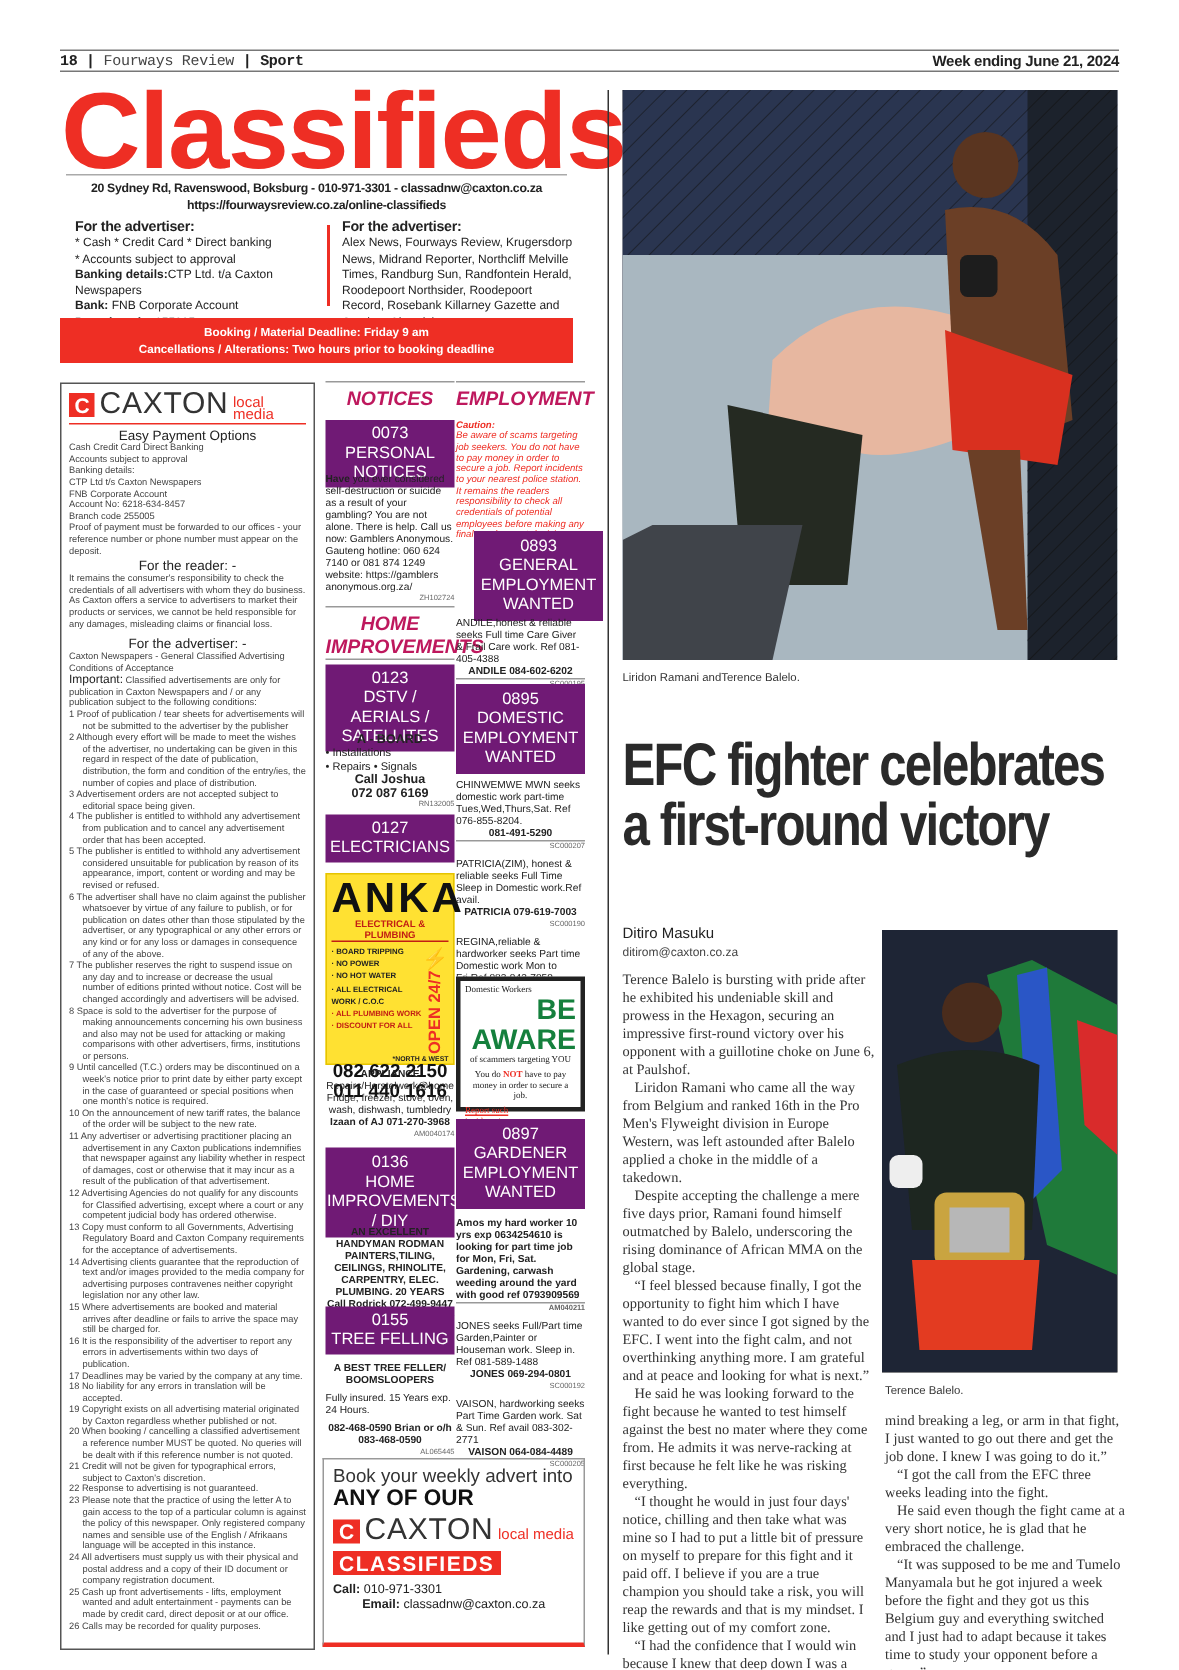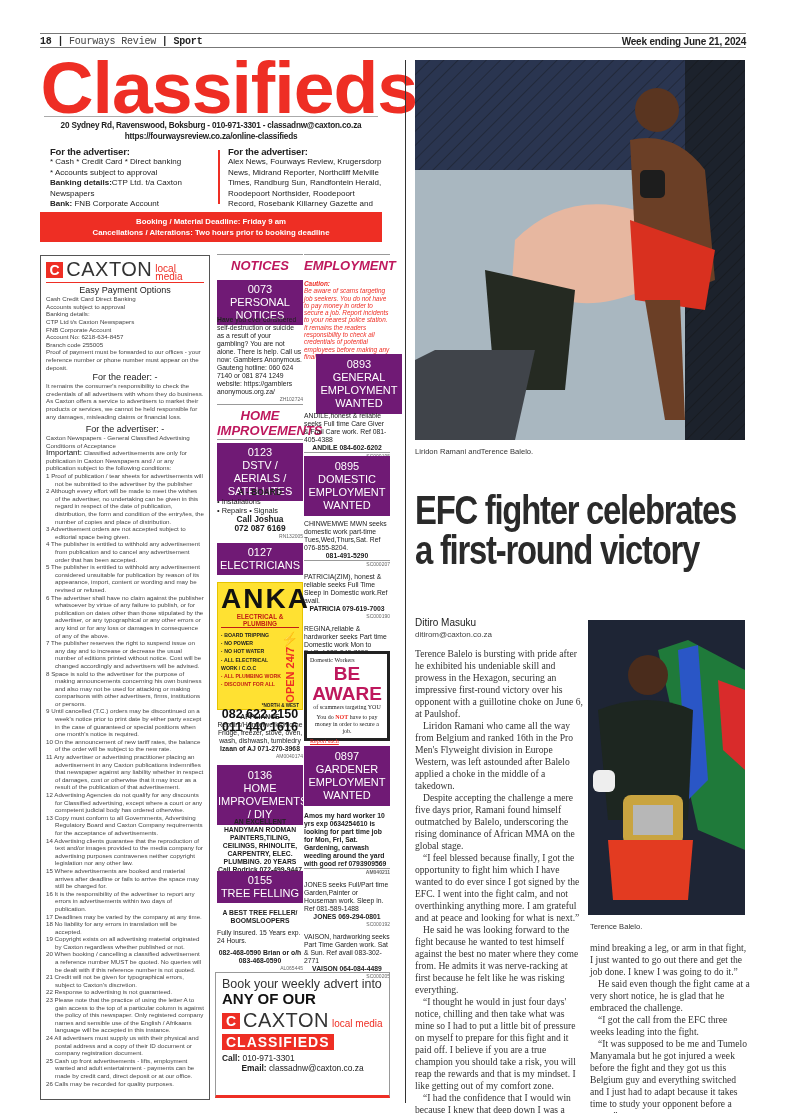"BE AWARE" div { color: #be185d -> #15803d; text-align: center -> right }
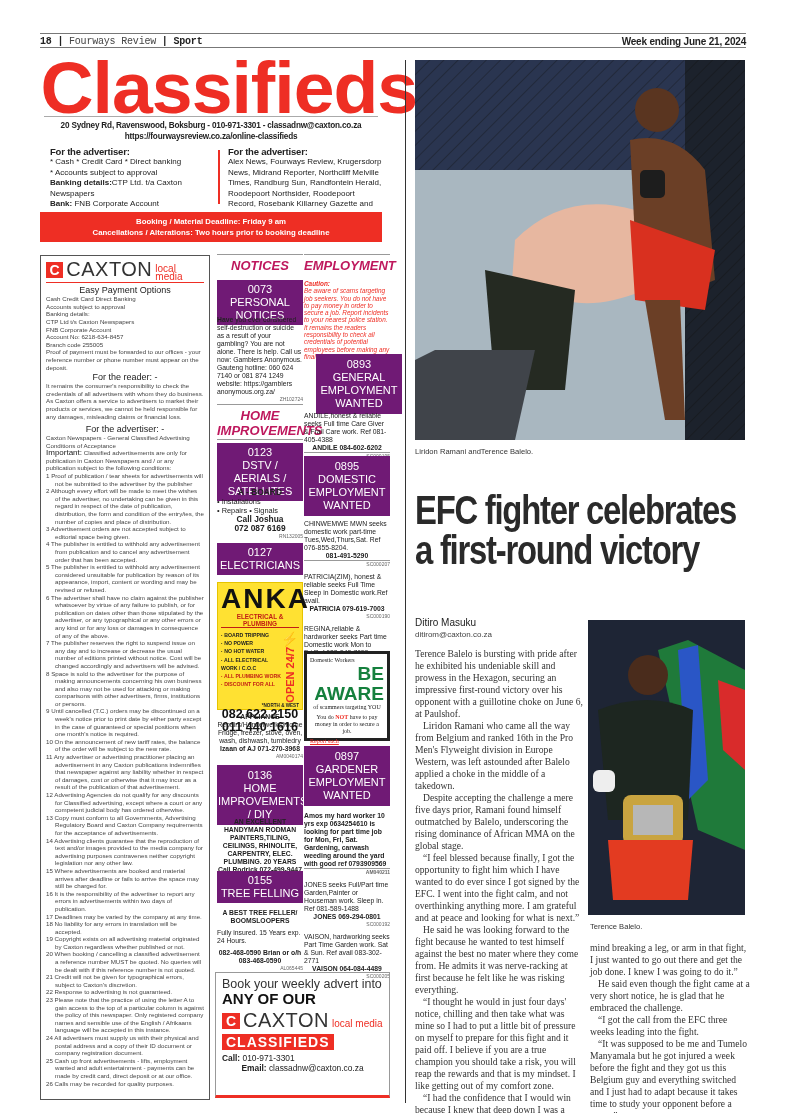"He said even though the" p { order: before "“I got the call from" -> after "“I got the call from" }
